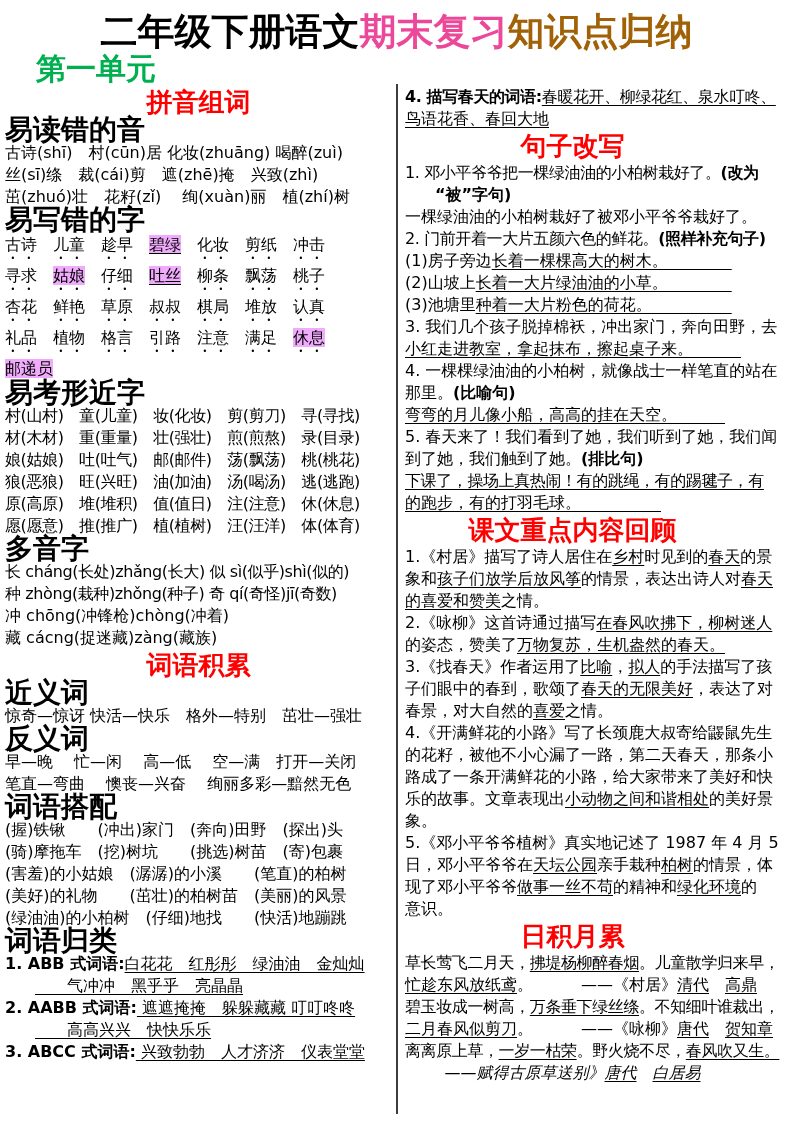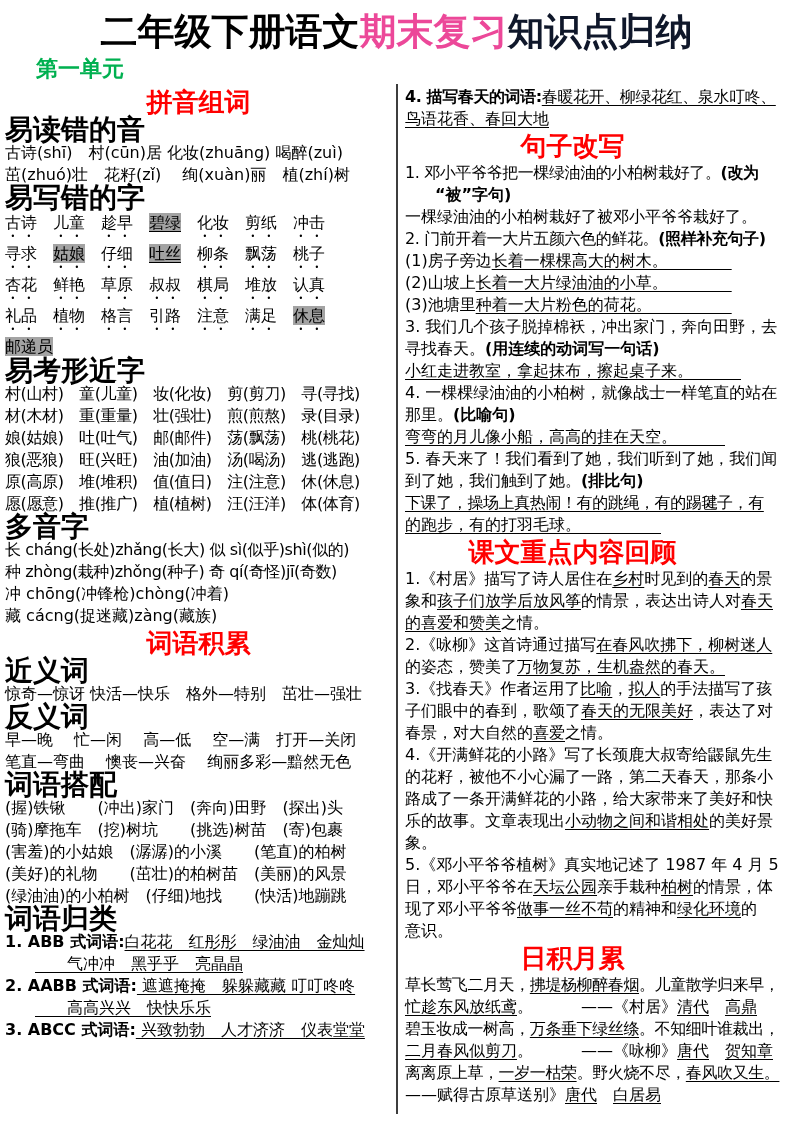"知识点归纳" .title .t-green { color: #0f172a -> #a16207 }
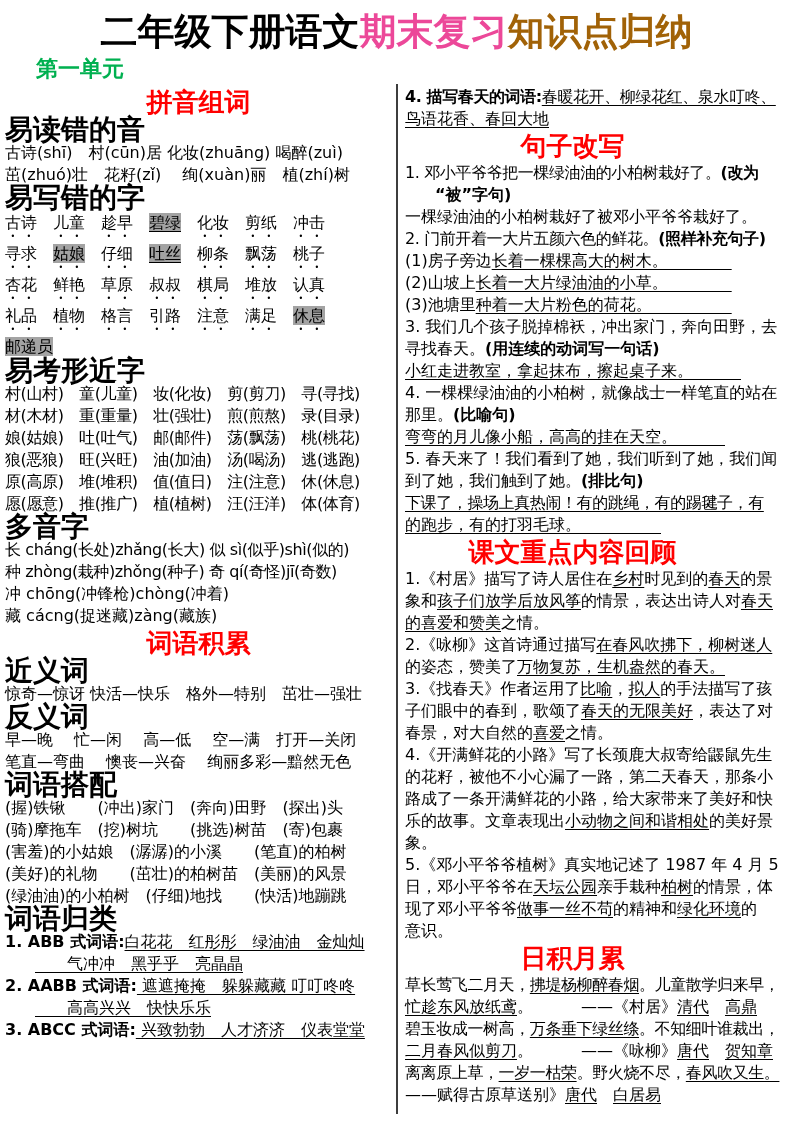"第一单元" .unit { font-size: 22px -> 30px }
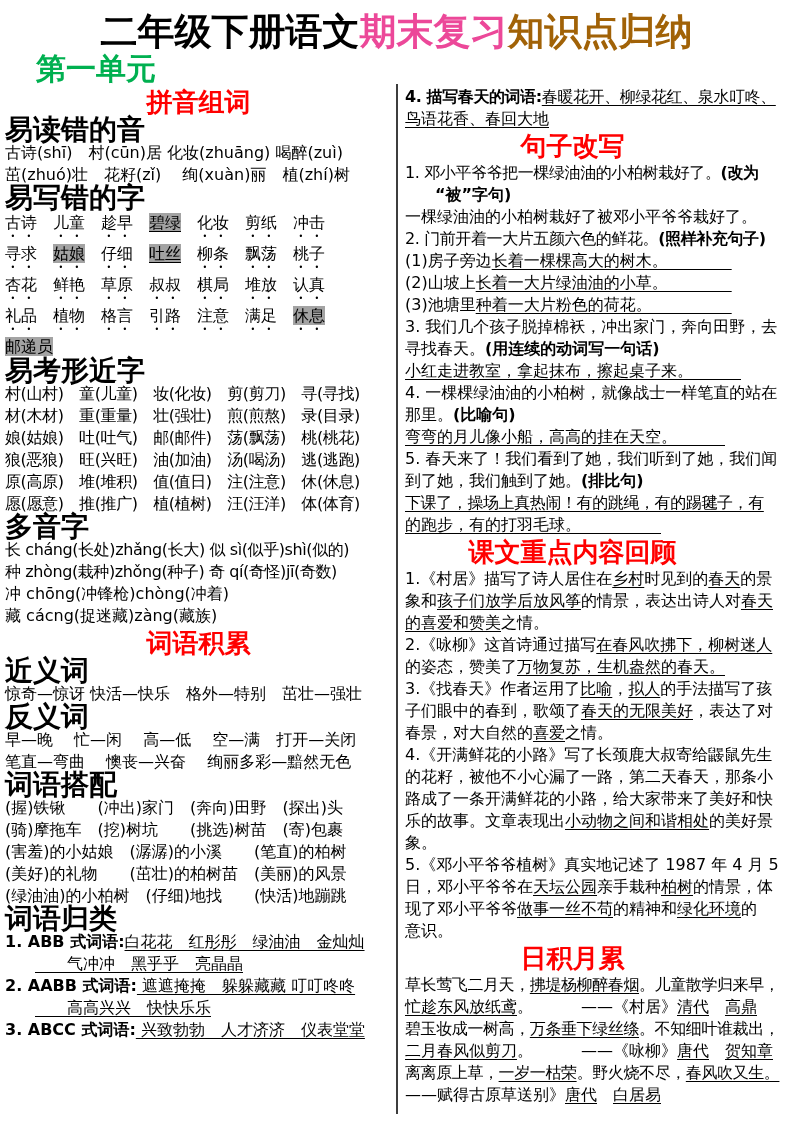"丝(sī)绦 裁(cái)剪 遮(zhē)掩 兴致(zhì)" div.line { html: none -> <div><span>丝(sī)绦 裁(cái)剪 遮(zhē)掩 兴致(zhì)</span></div> }
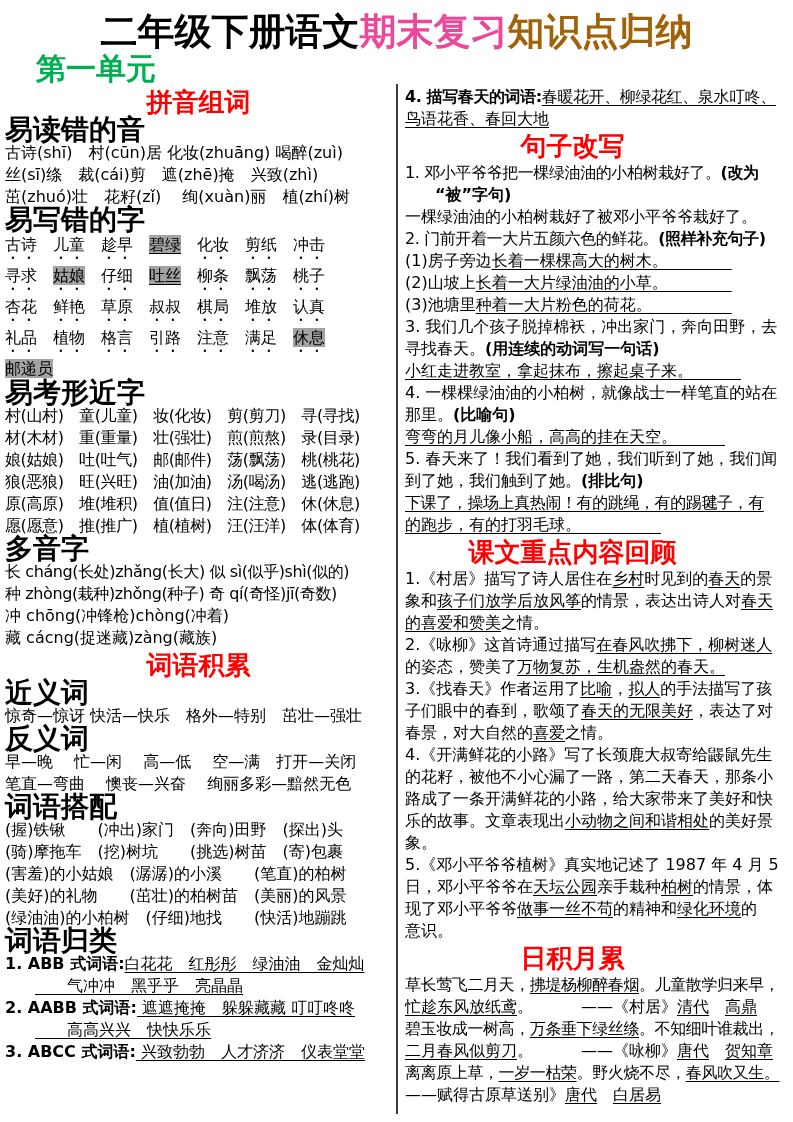"碧绿" span.hl { background: #a3a3a3 -> #f0abfc }
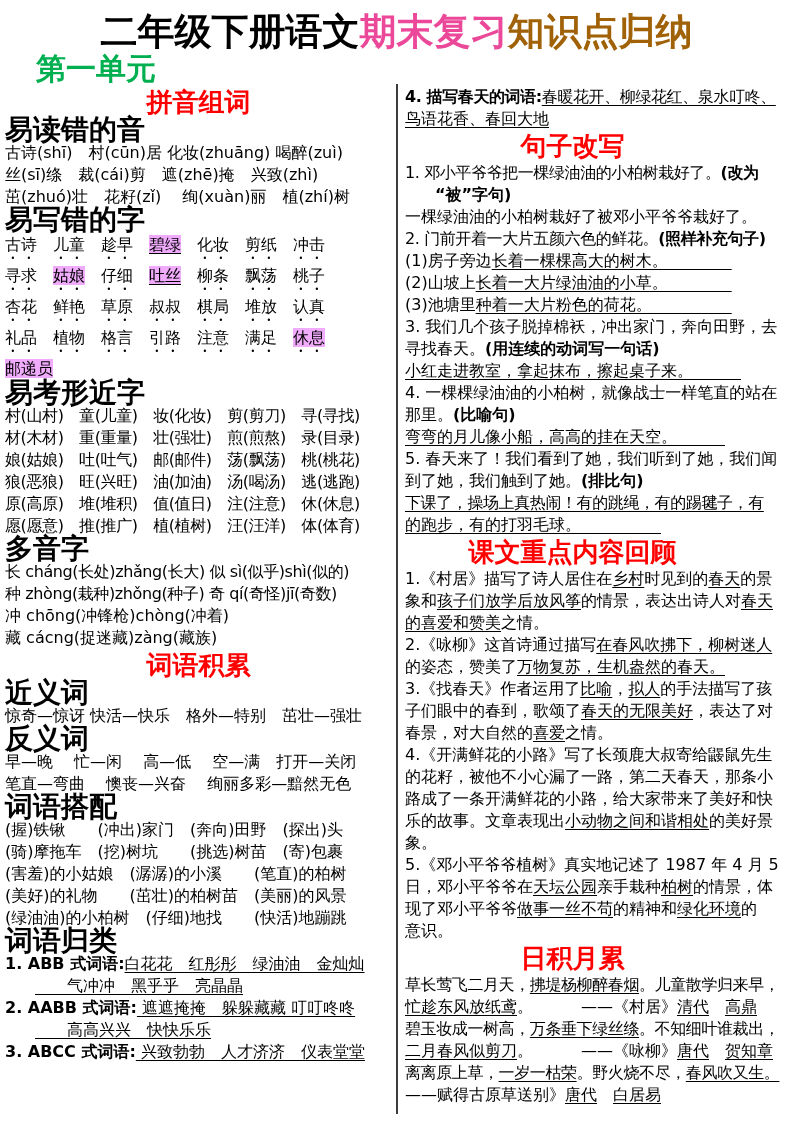"寻找春天。(用连续的动词写一句话)" div.line { html: <div><span>寻找春天。</span><span>(用连续的动词写一句话)</span></div> -> none }
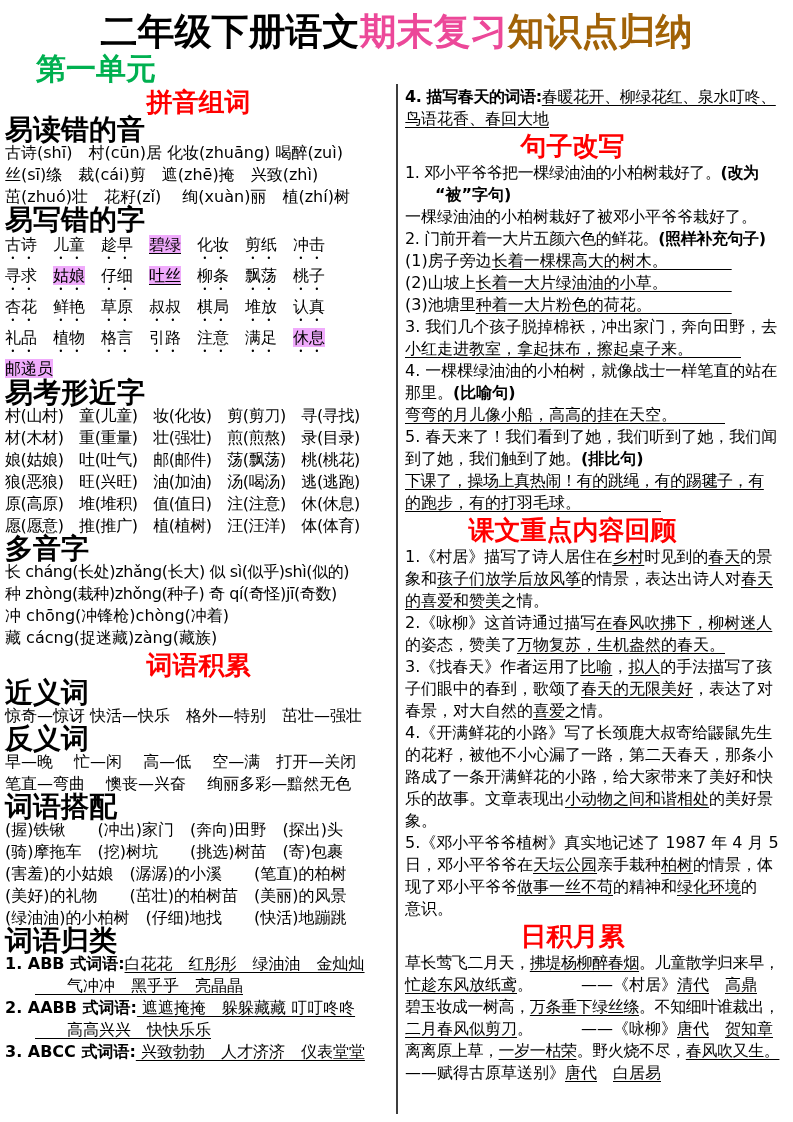"——赋得古原草送别》唐代 白居易" .right-align { font-style: none -> italic; text-align: left -> center }
